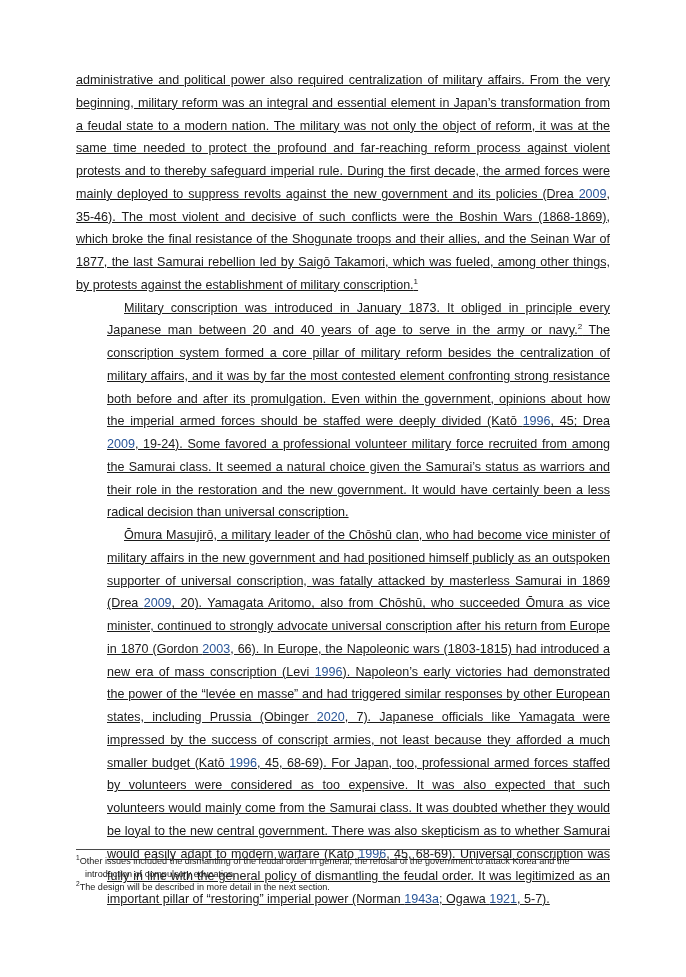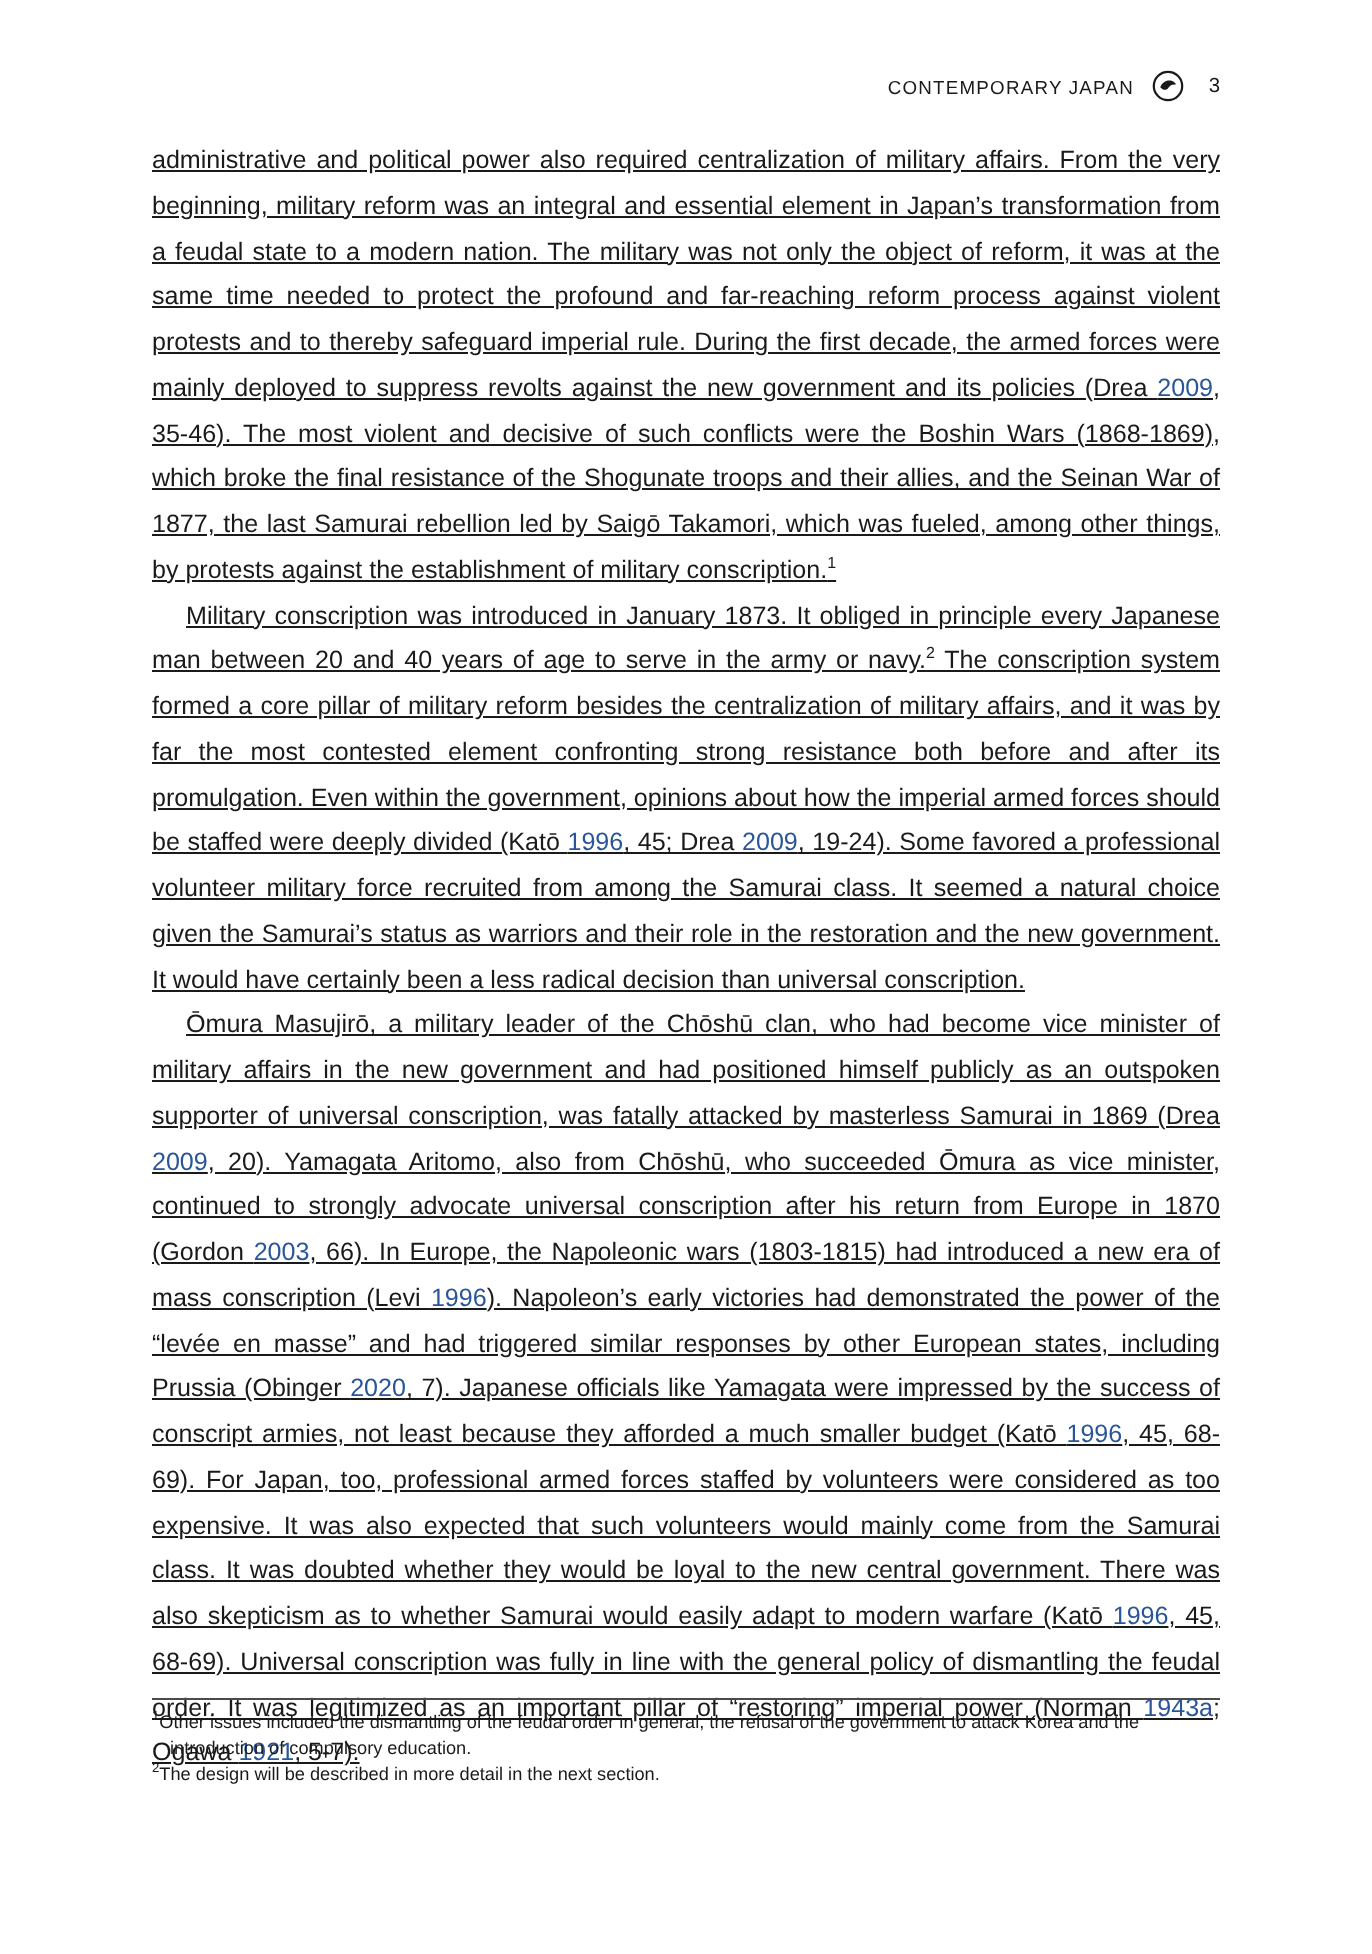"CONTEMPORARY JAPAN" header.running-head { html: <header> <span>CONTEMPORARY JAPAN</span> <span> <svg> <circle></circle> <path></path> </svg> </span> <span>3</span> </header> -> none }
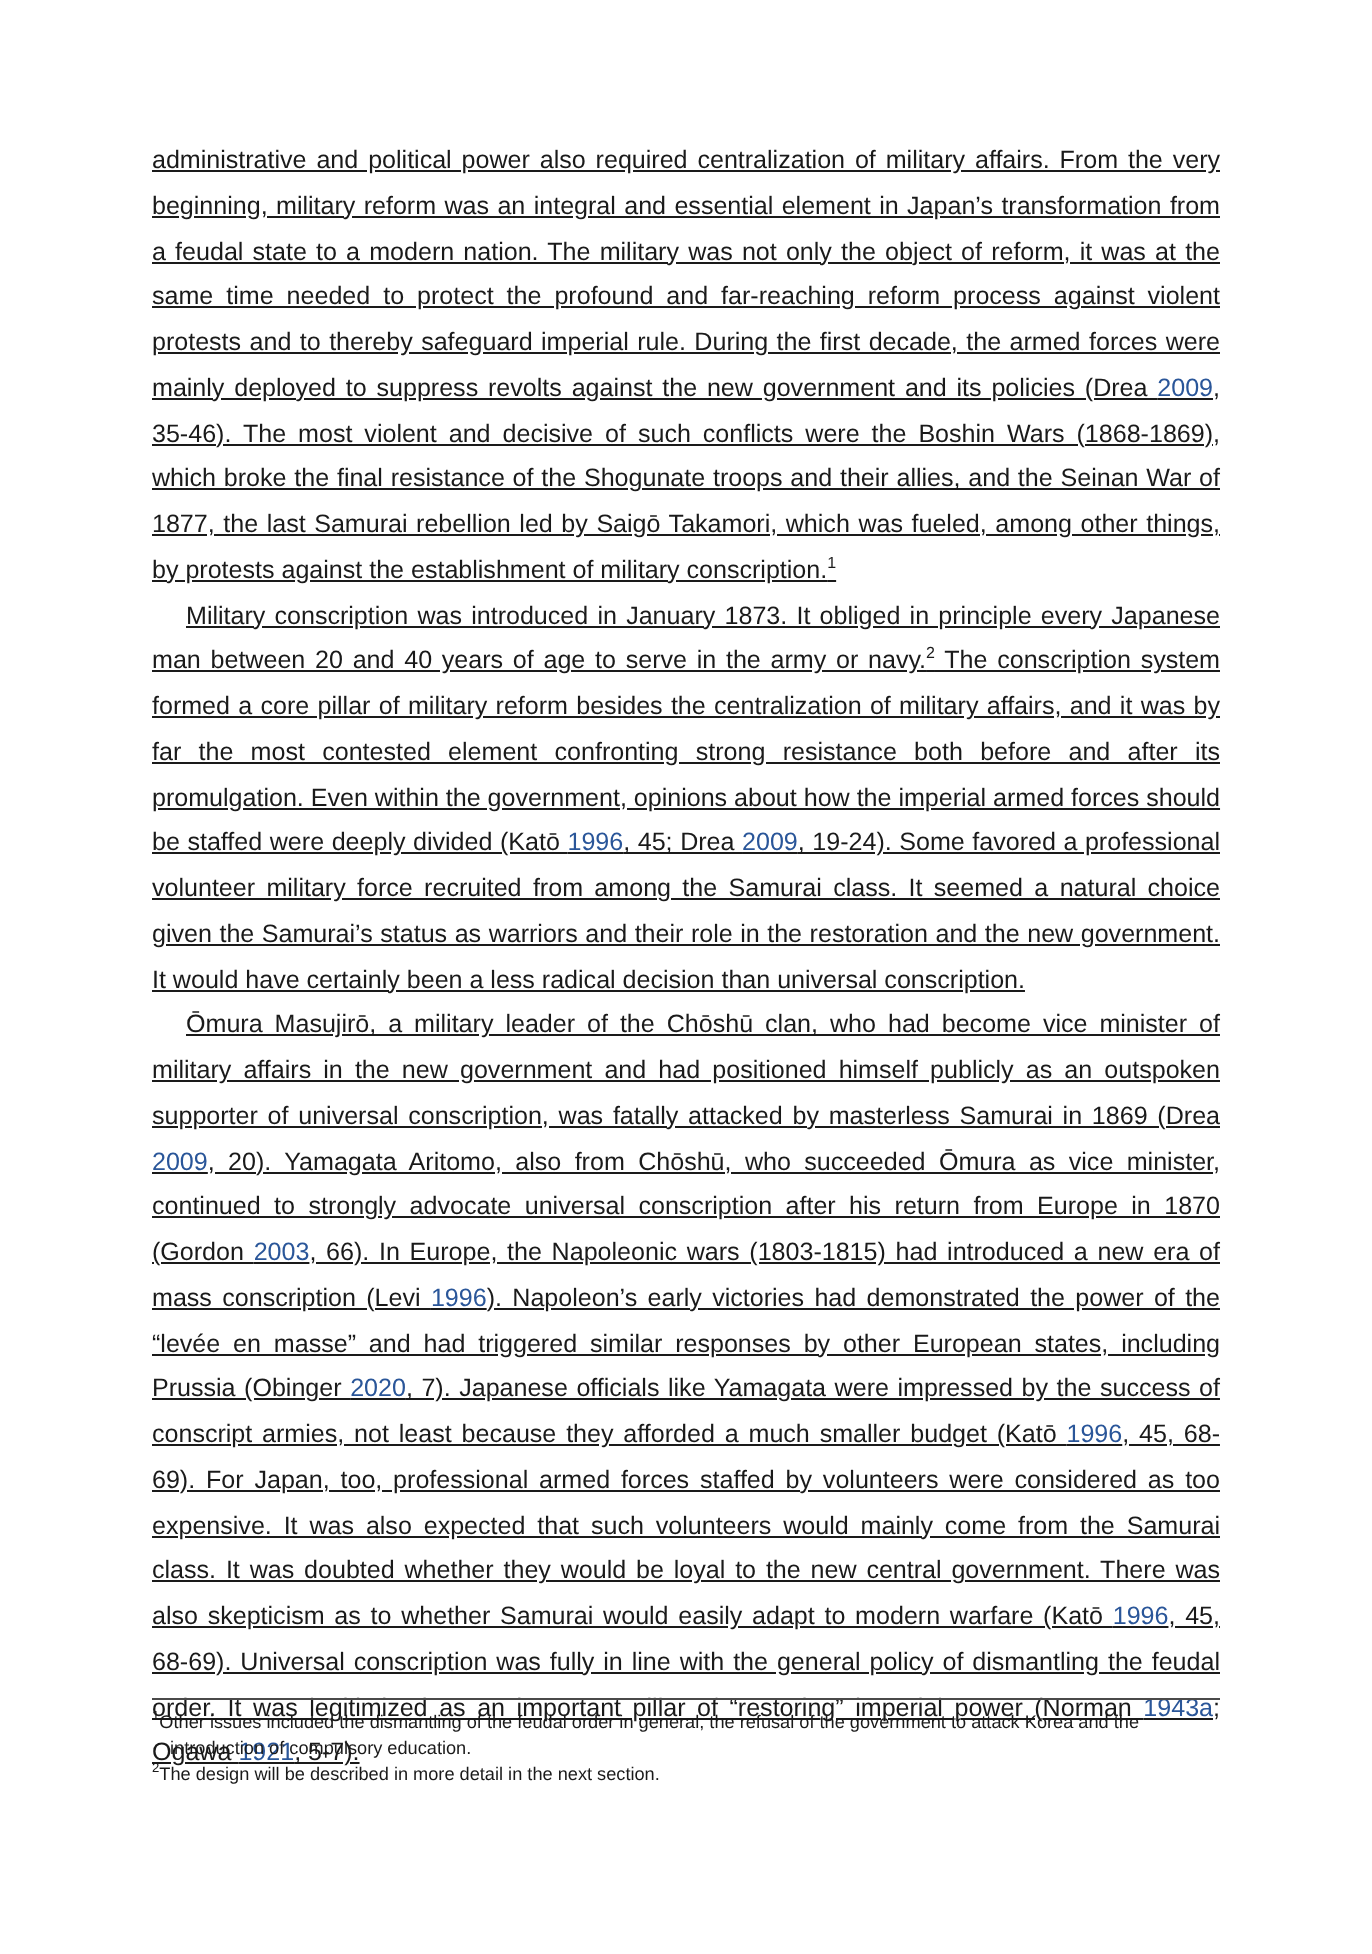"Military conscription was introduced in" p.body-par + p.body-par { margin-left: none -> 31px }
